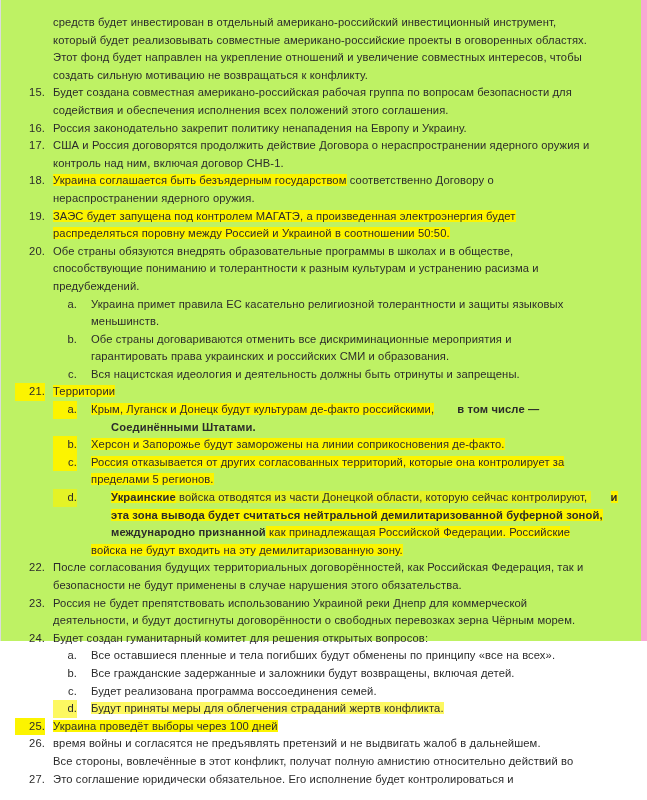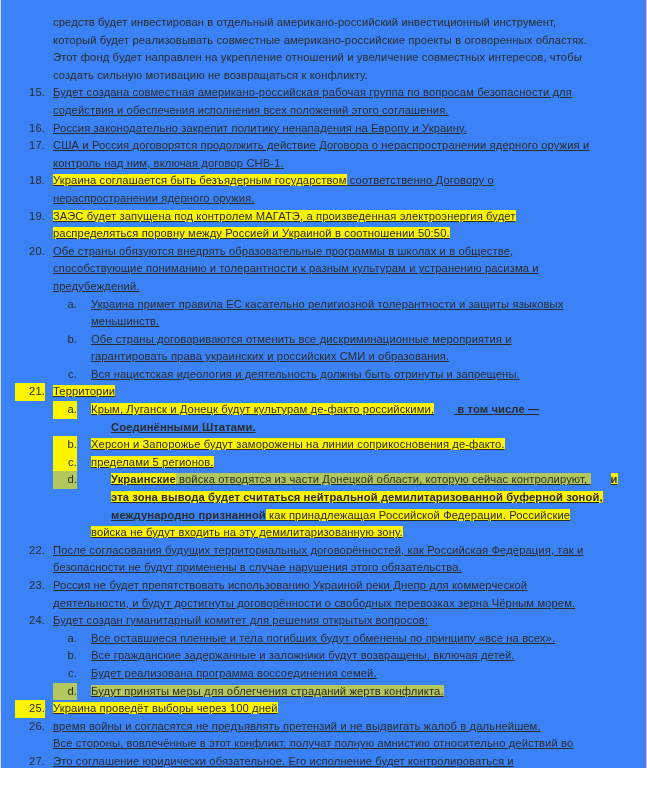"средств будет инвестирован в отдельный" #page { background: #3b82f6 -> #bef264; border-right: 1px solid #f9a8d4 -> 6px solid #f9a8d4; height: 768px -> 641px }
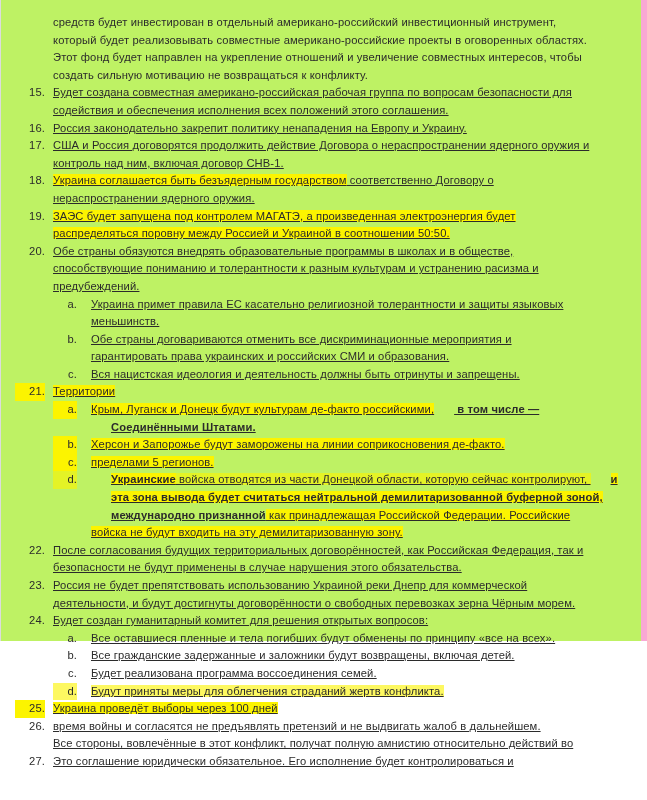"15." ol.lvl1 > li { text-decoration: underline -> none }
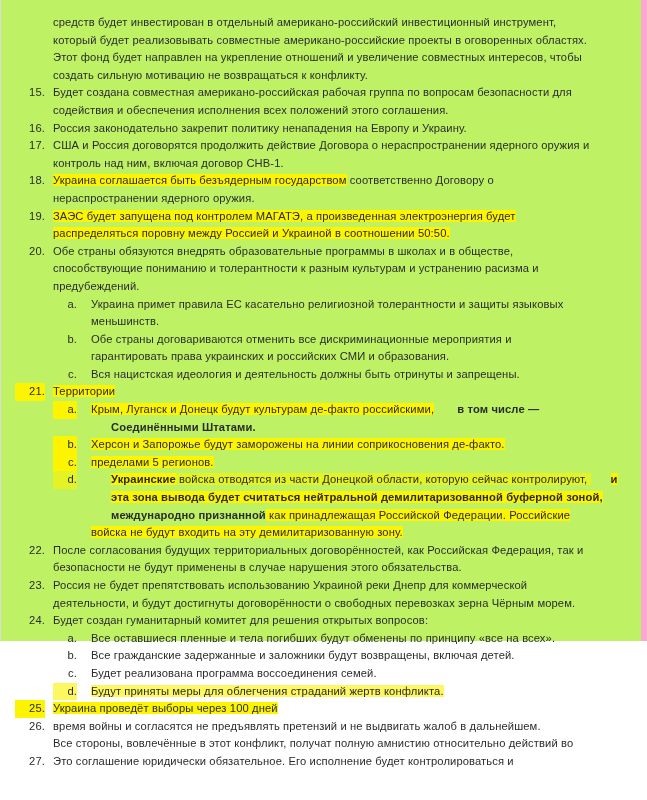"Россия отказывается от других" span.line { html: none -> <span><span>Россия отказывается от других согласованных территорий, которые она контролирует за</span></span> }
